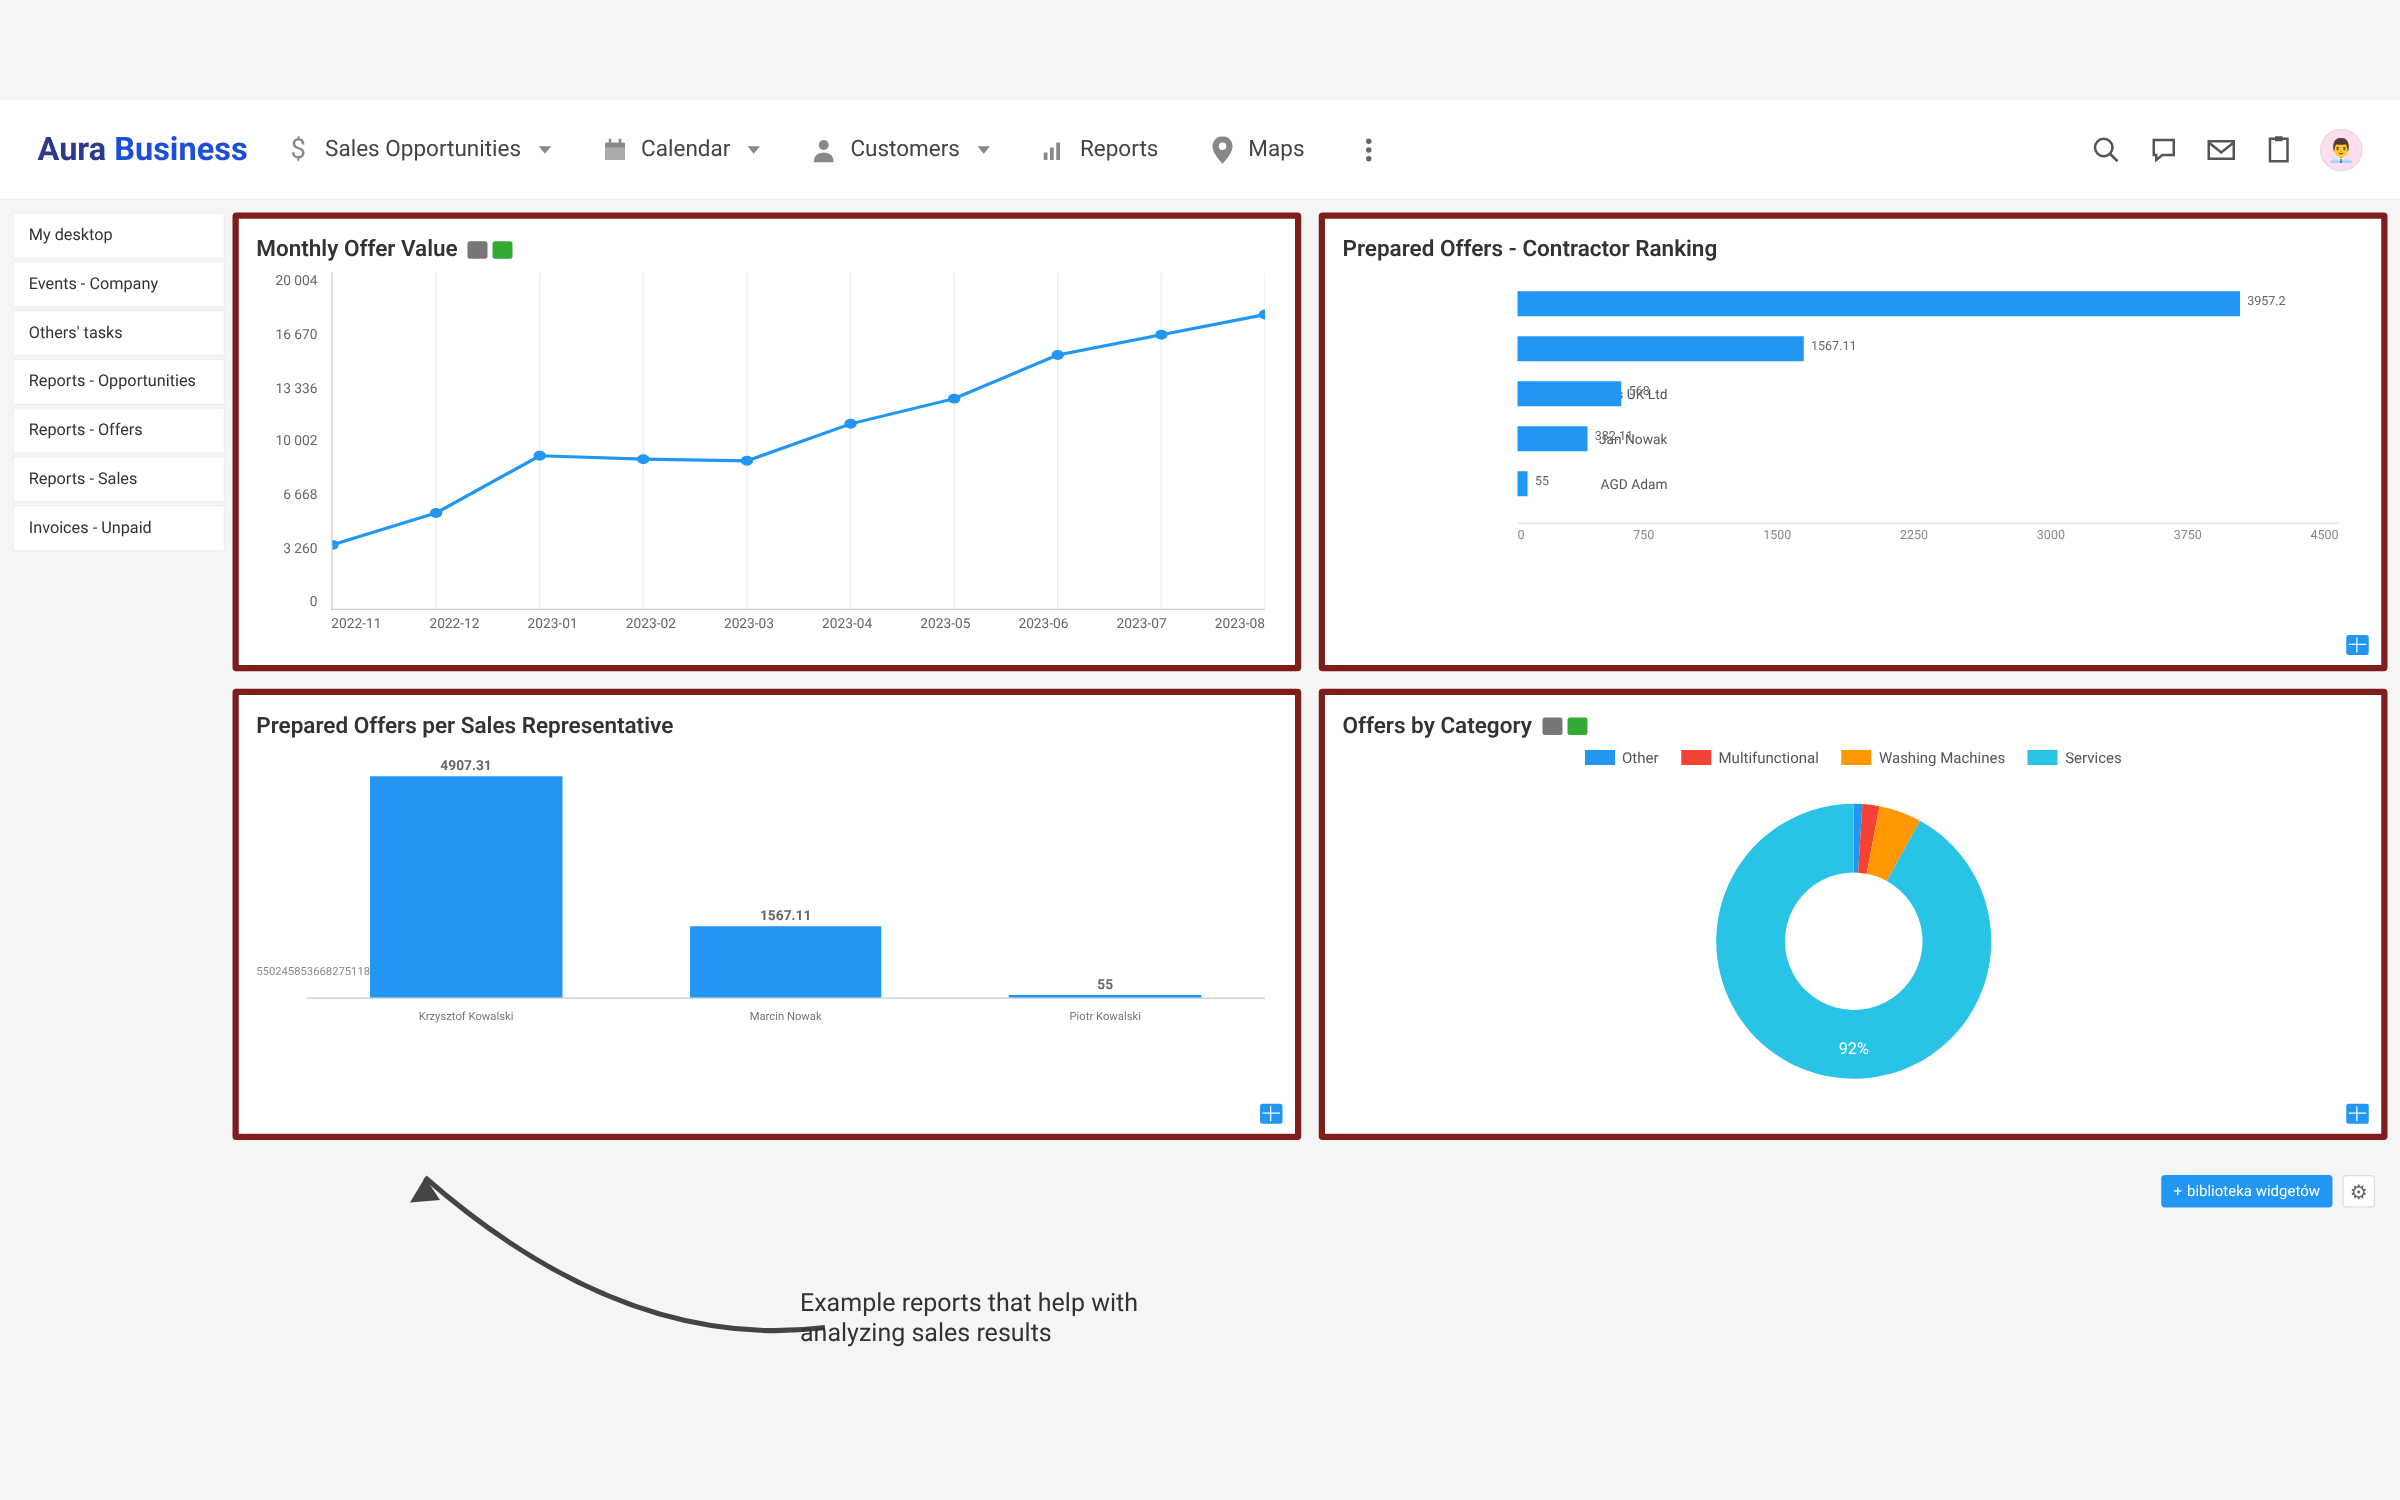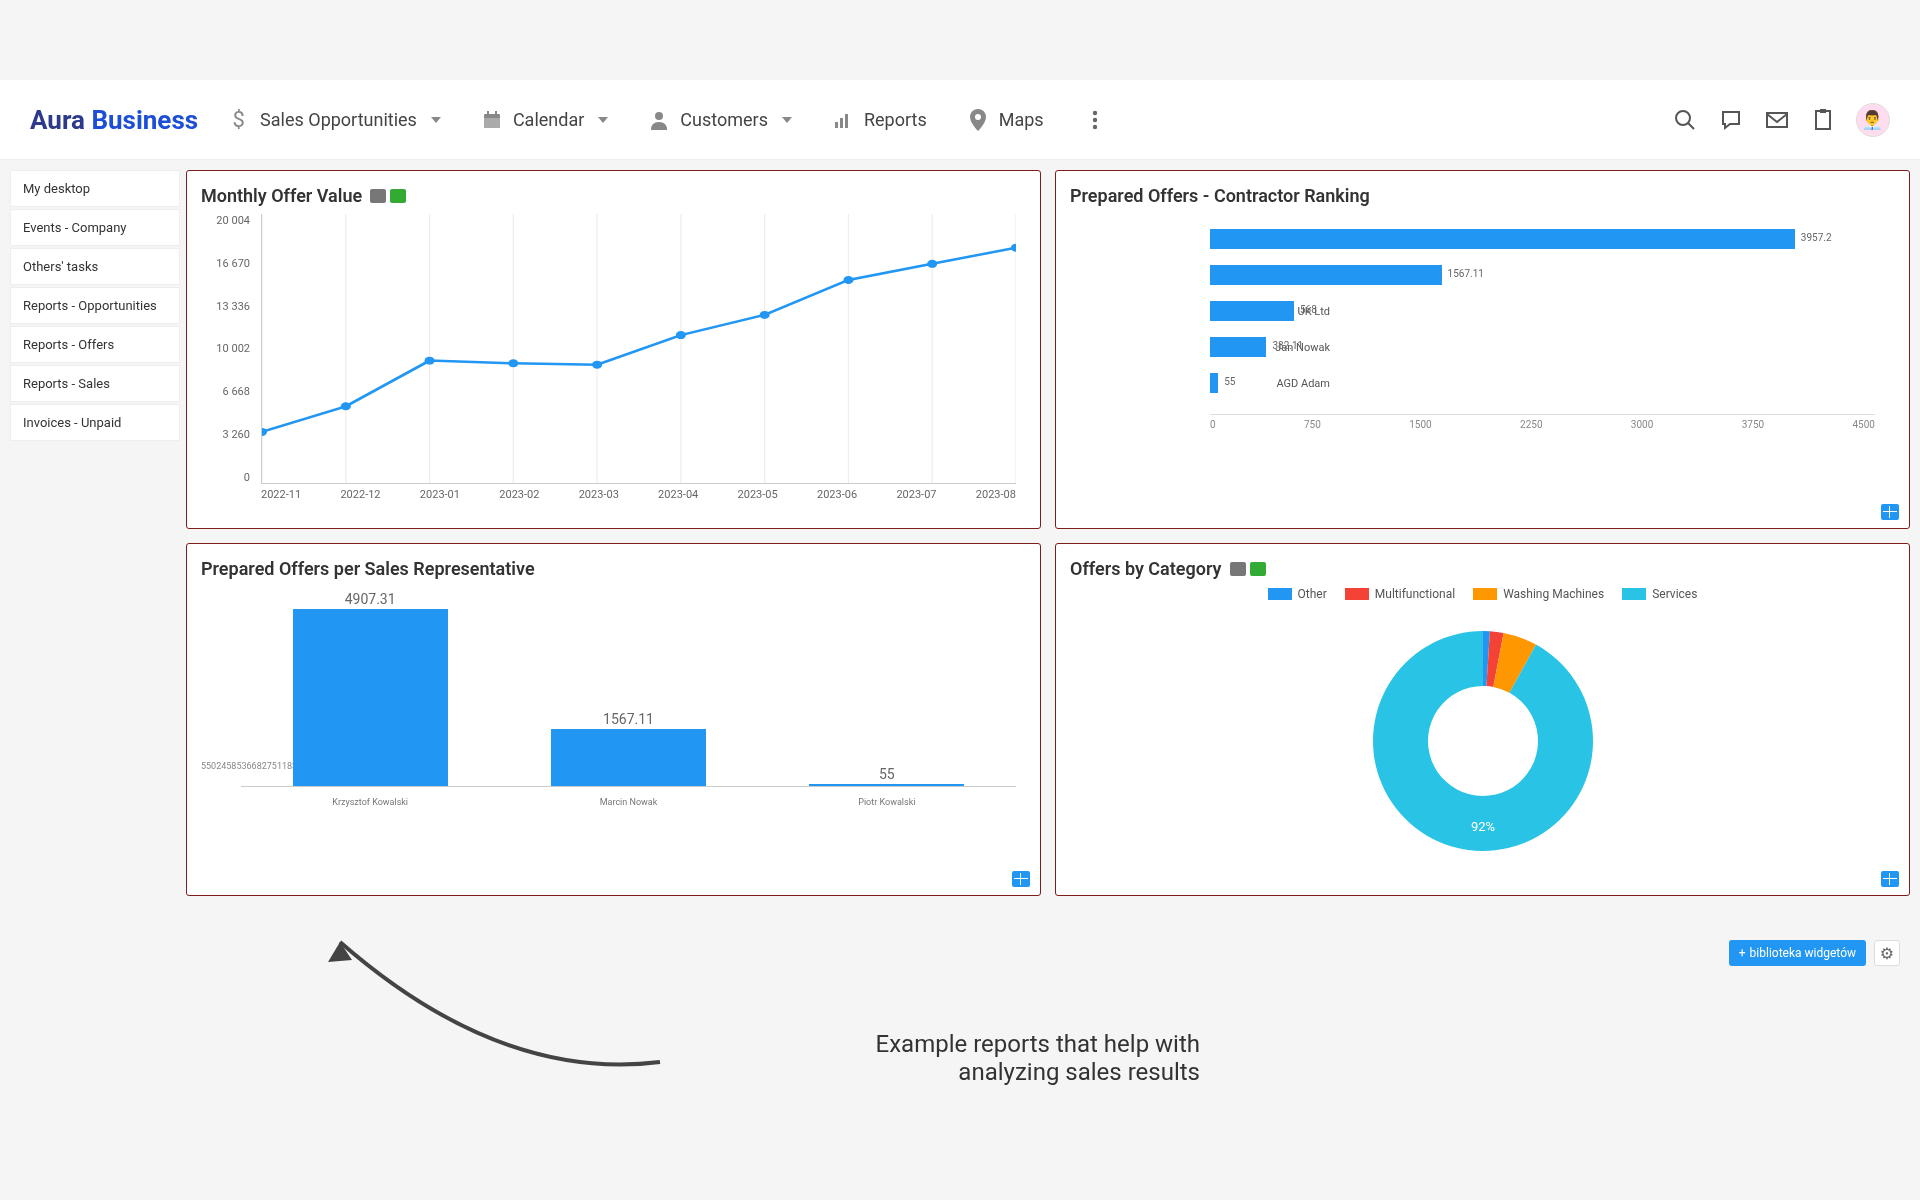"Monthly Offer Value" .card { border: 1px solid #7f1d1d -> 5px solid #7f1d1d }
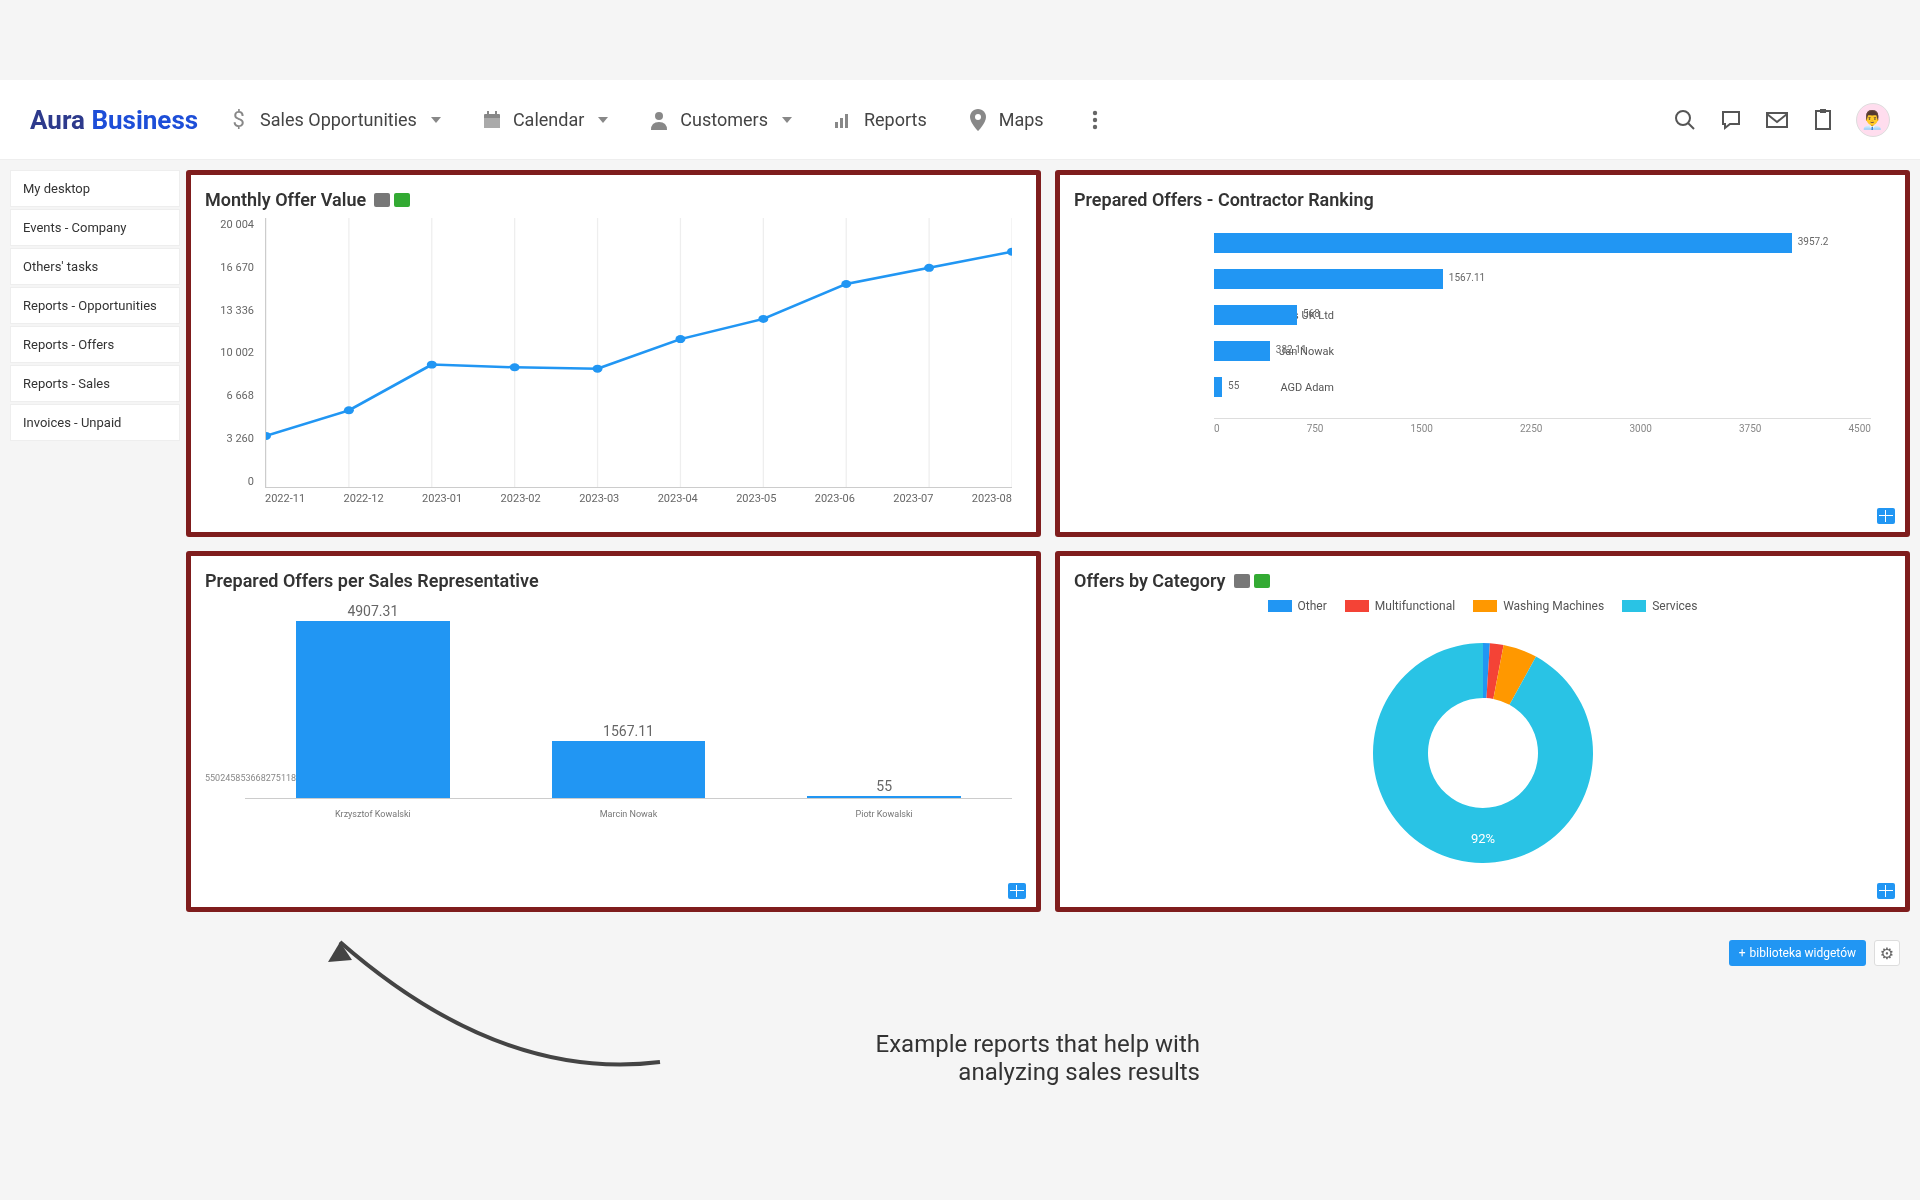"4907.31" .vbar-val { font-size: 14px -> 11px; font-weight: none -> bold }
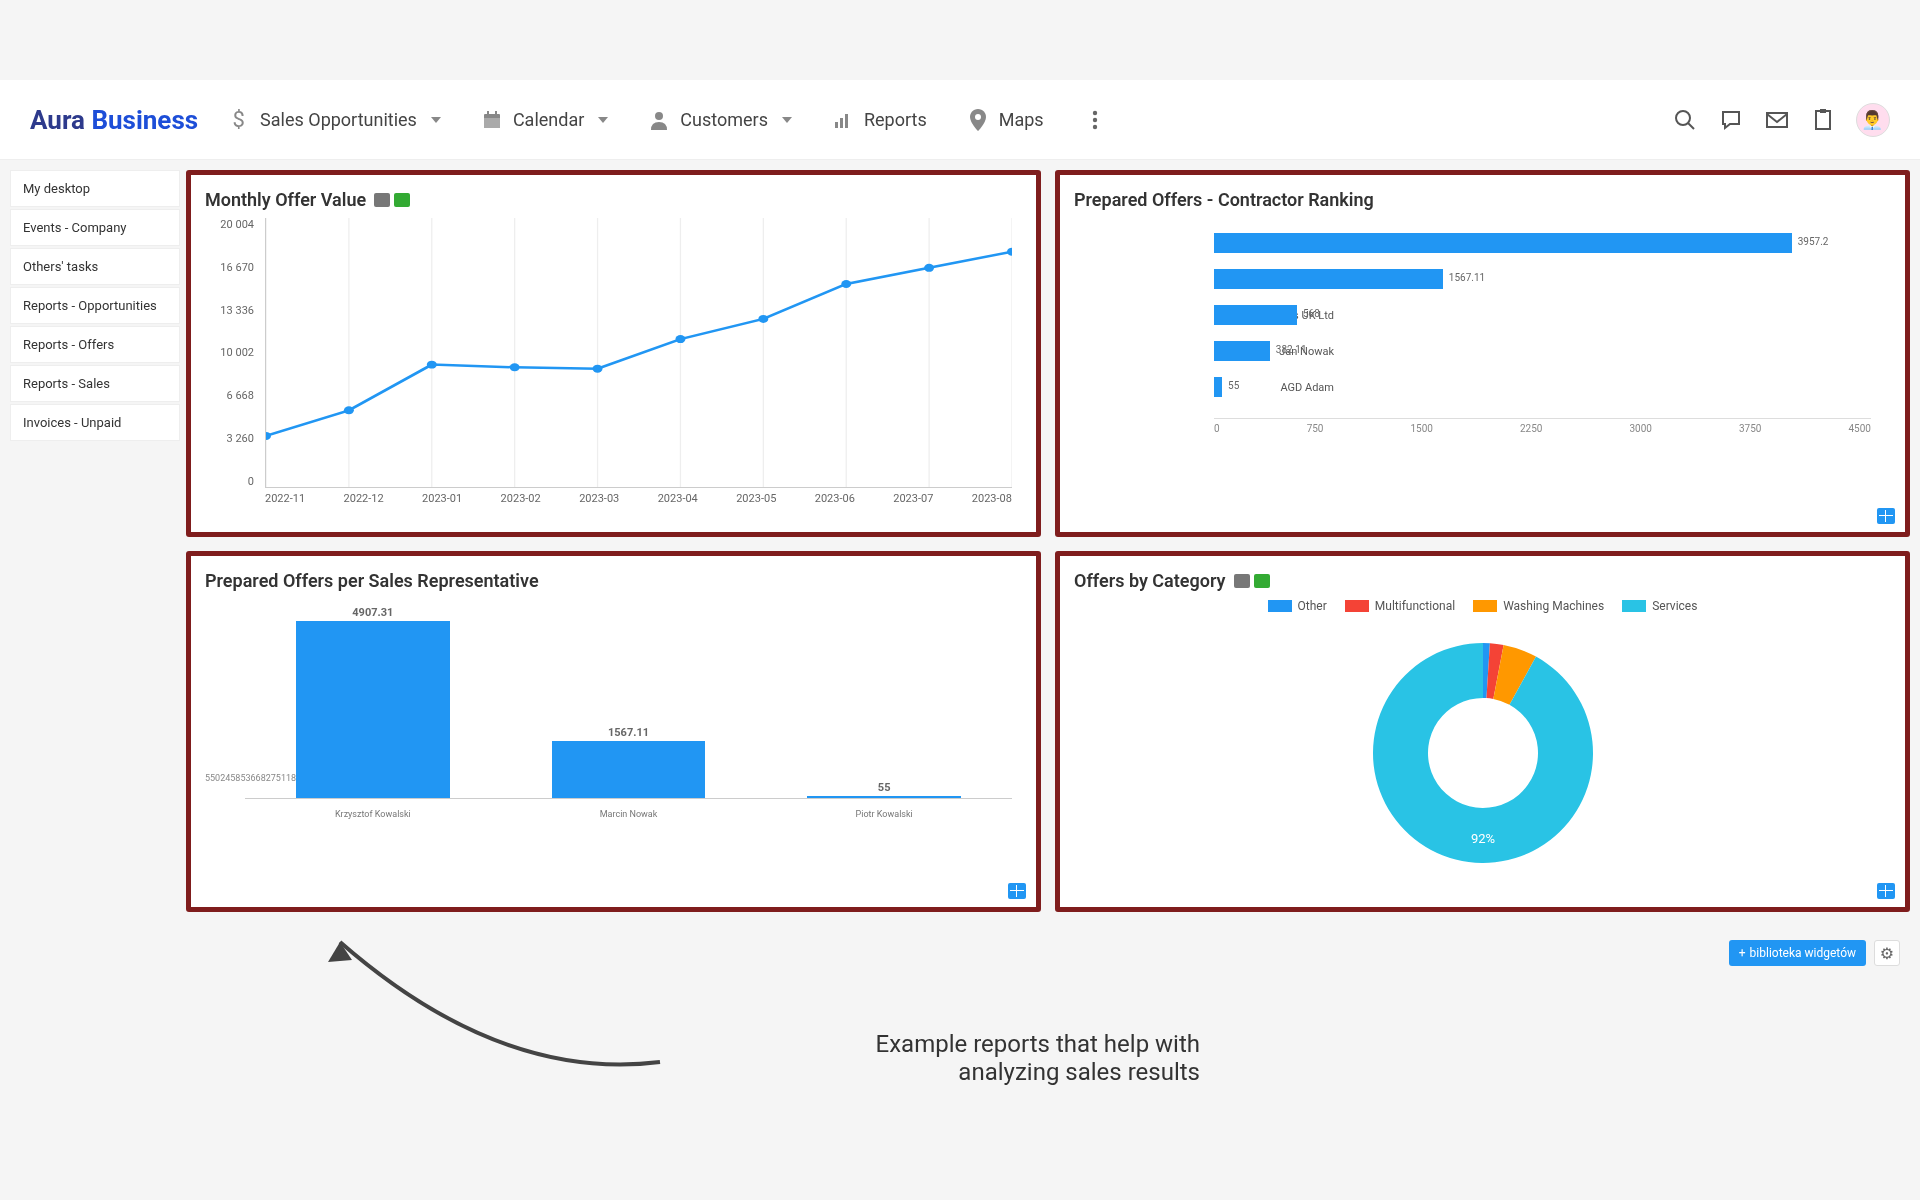"Example reports that help with" .annotation { font-size: 24px -> 20px; text-align: right -> left }
